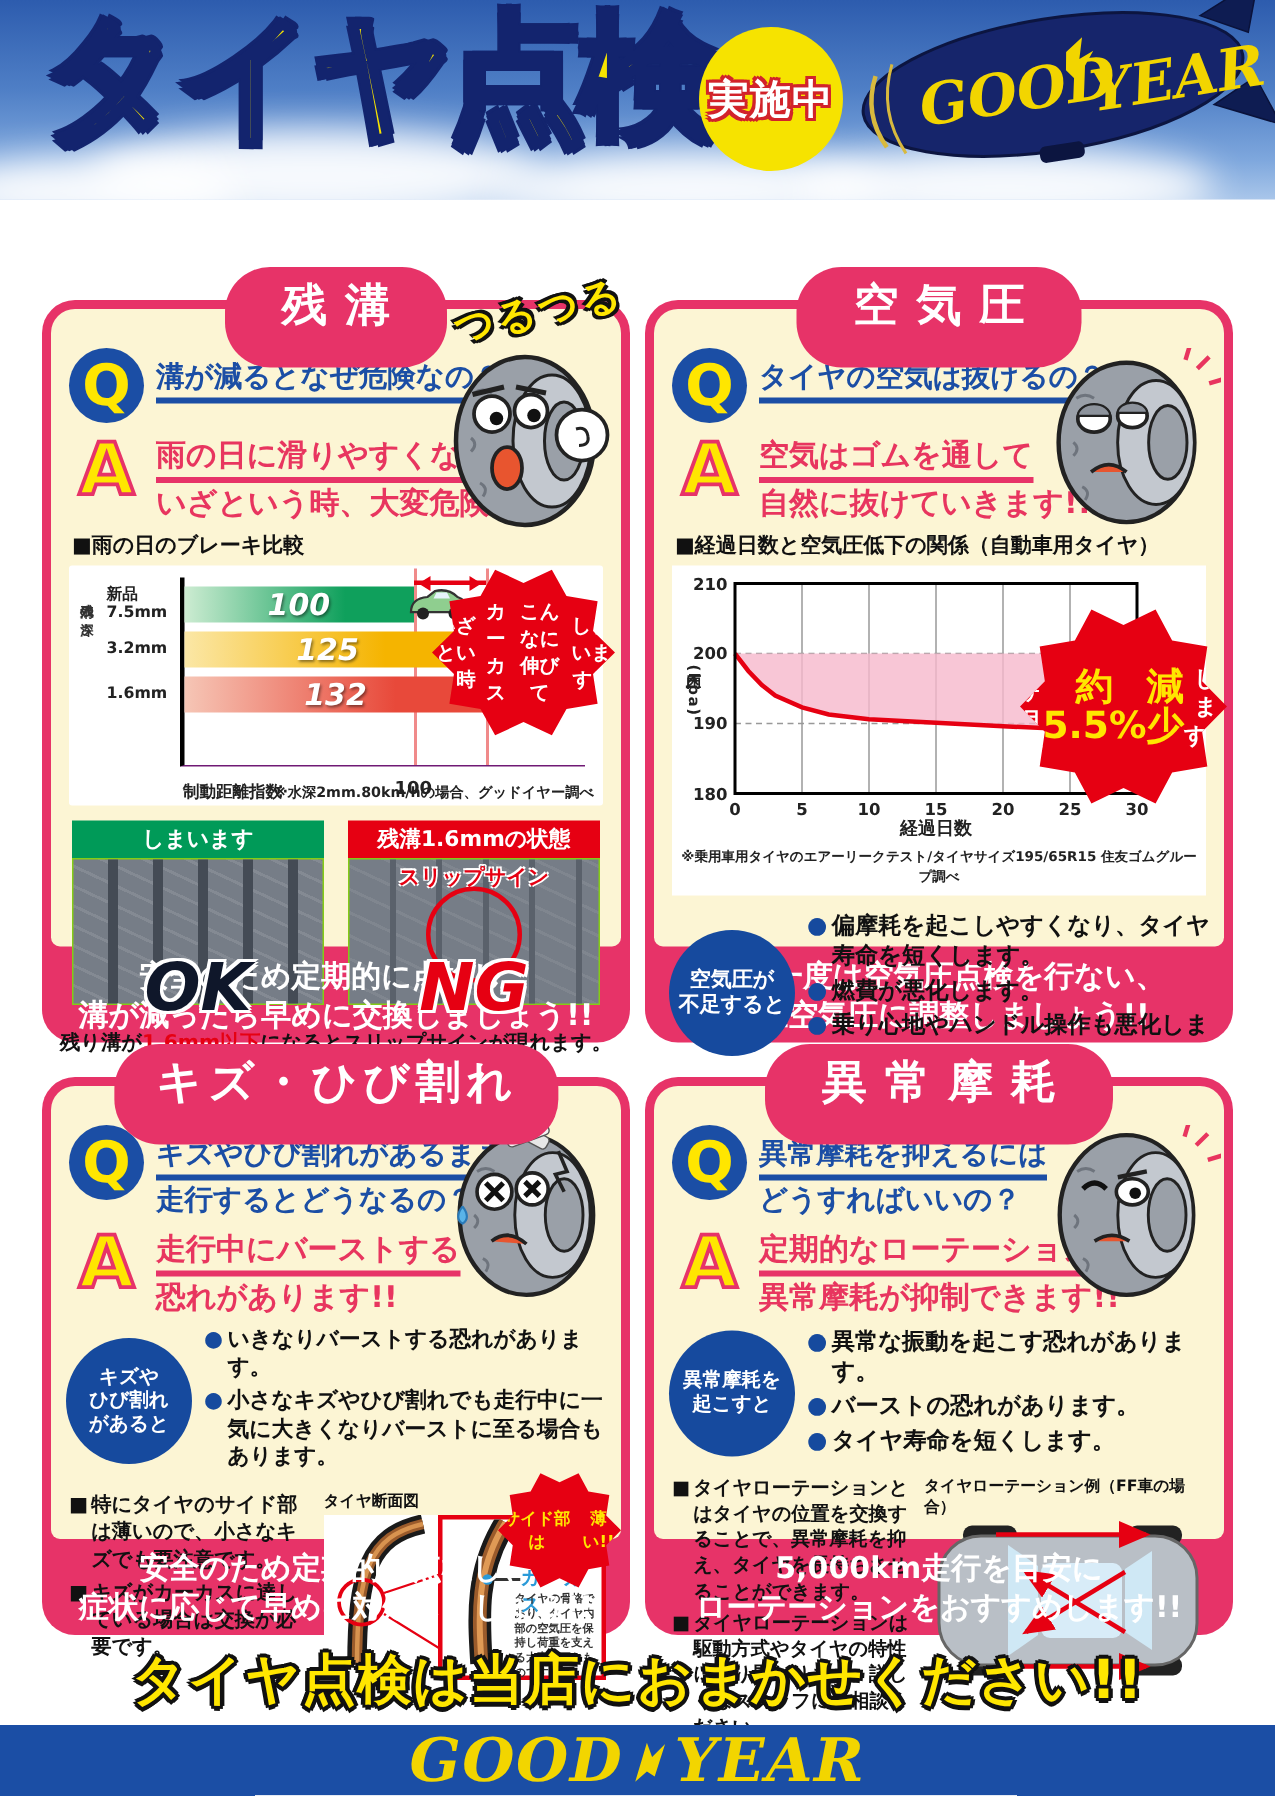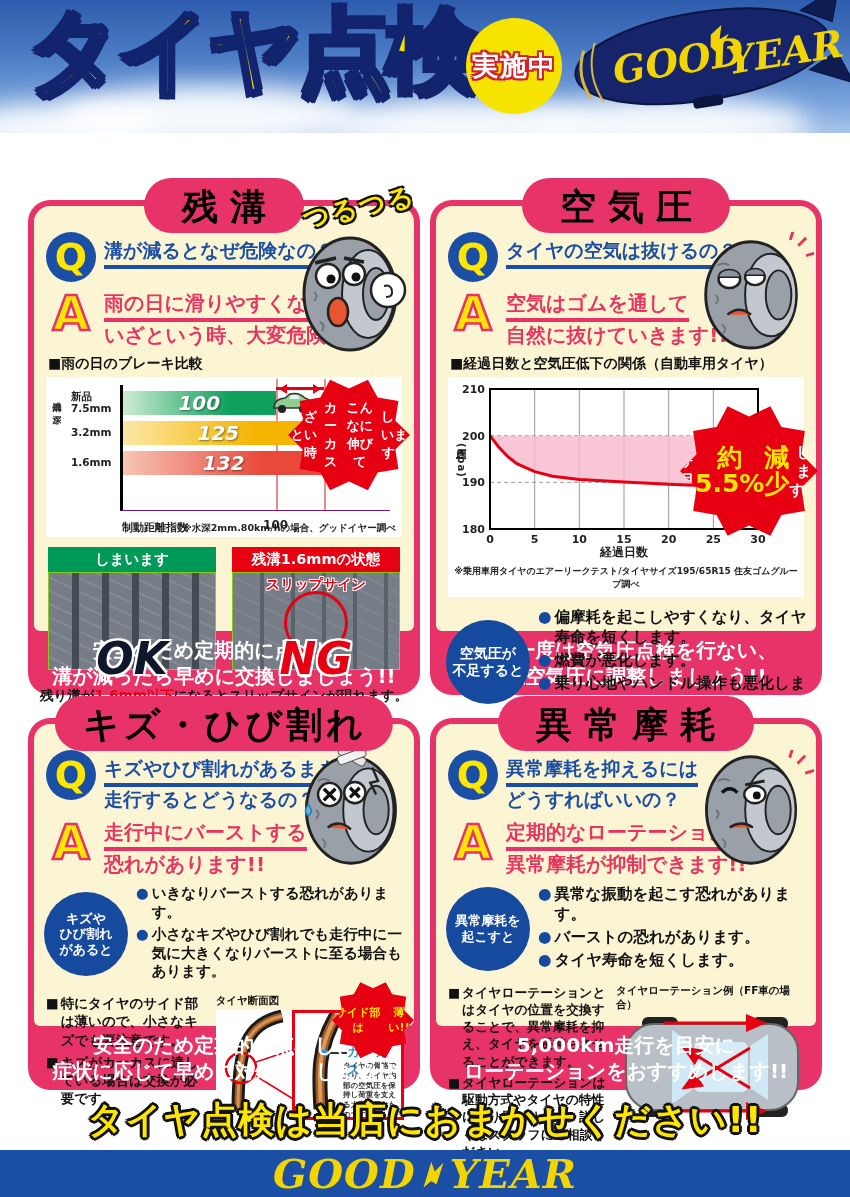"残溝" .panel-title { color: #000000 -> #ffffff; font-size: 36px -> 30px; padding: 5px 26px 1px 38px -> 5px 26px 21px 38px }
